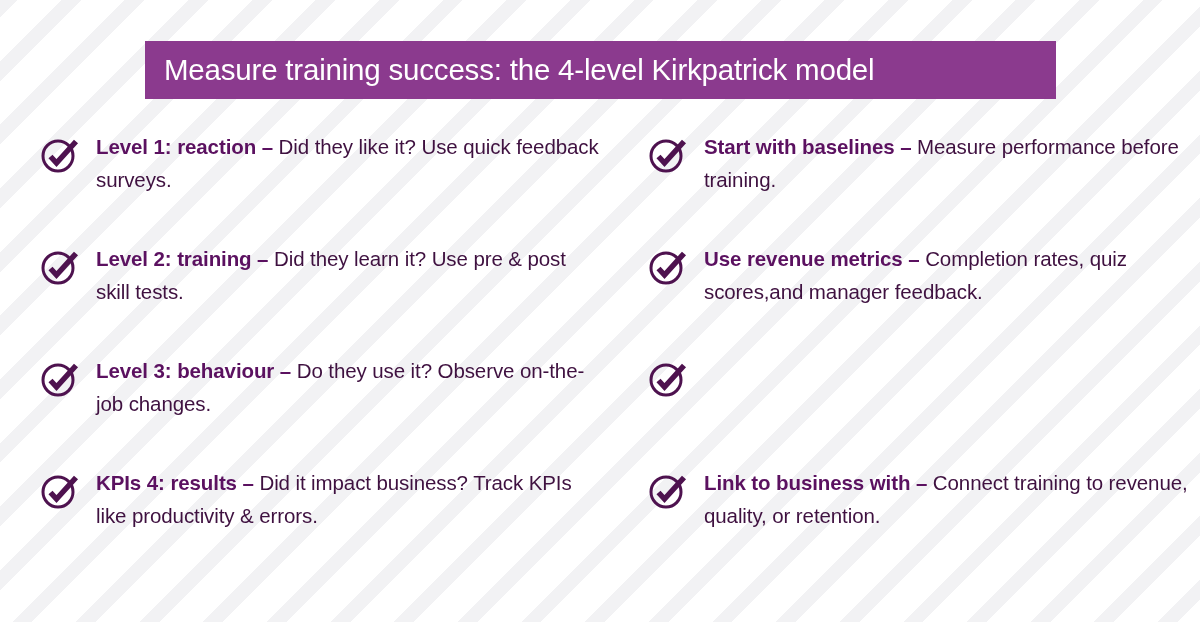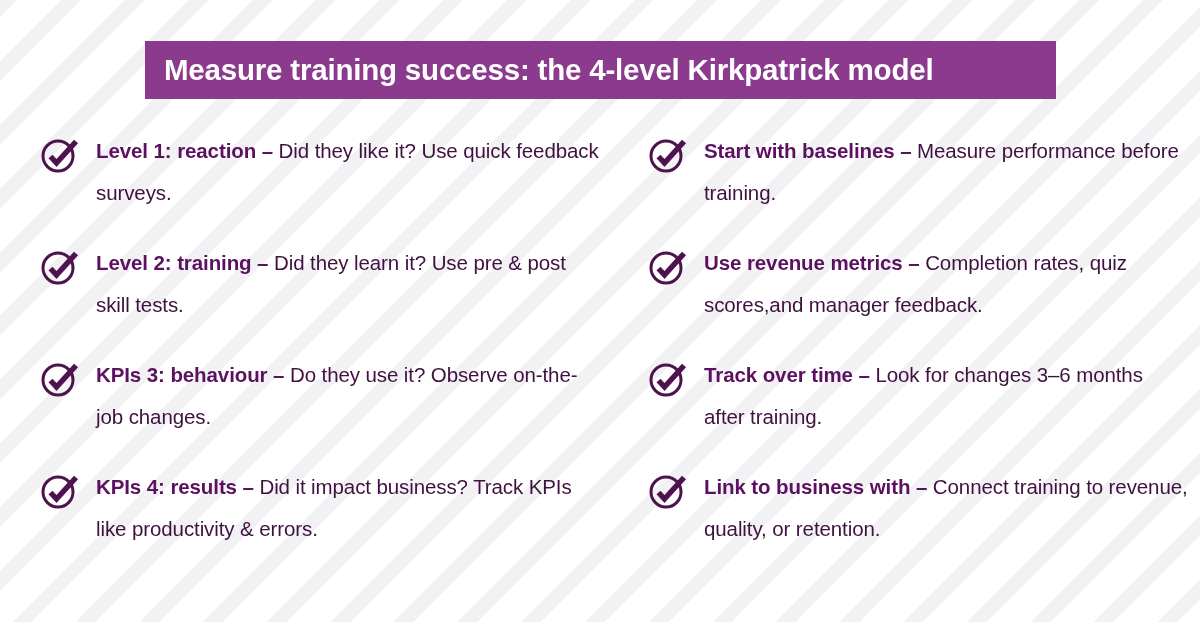"Measure training success: the 4-level" .title-text { font-weight: bold -> normal }
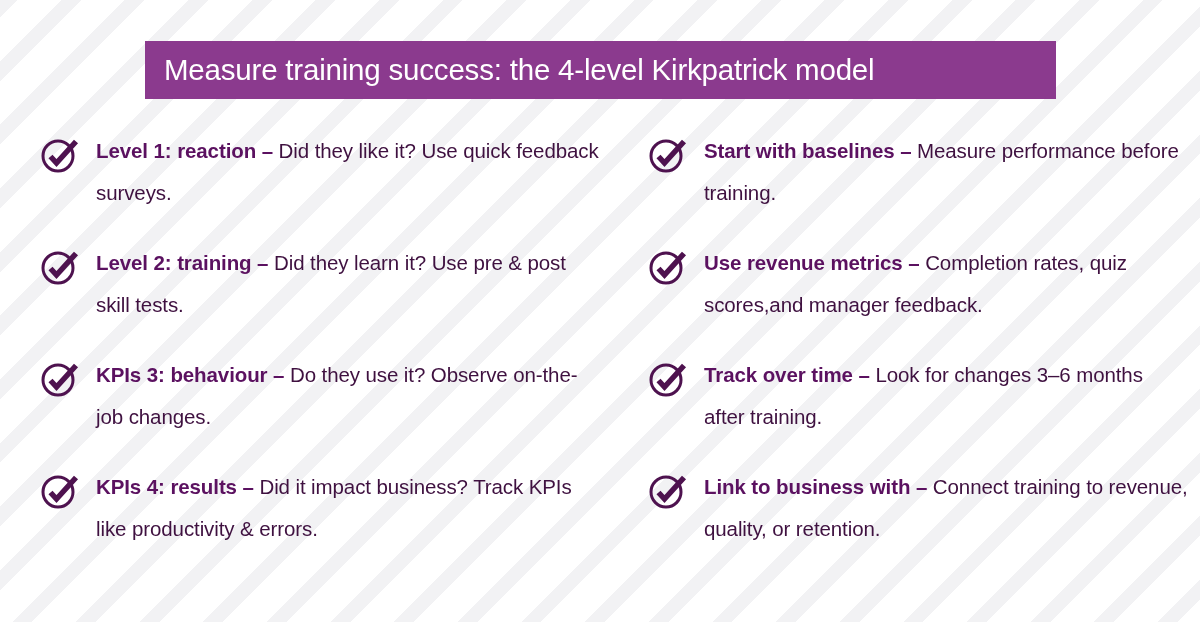"Level 1: reaction – Did" .item-text { line-height: 42px -> 33px }
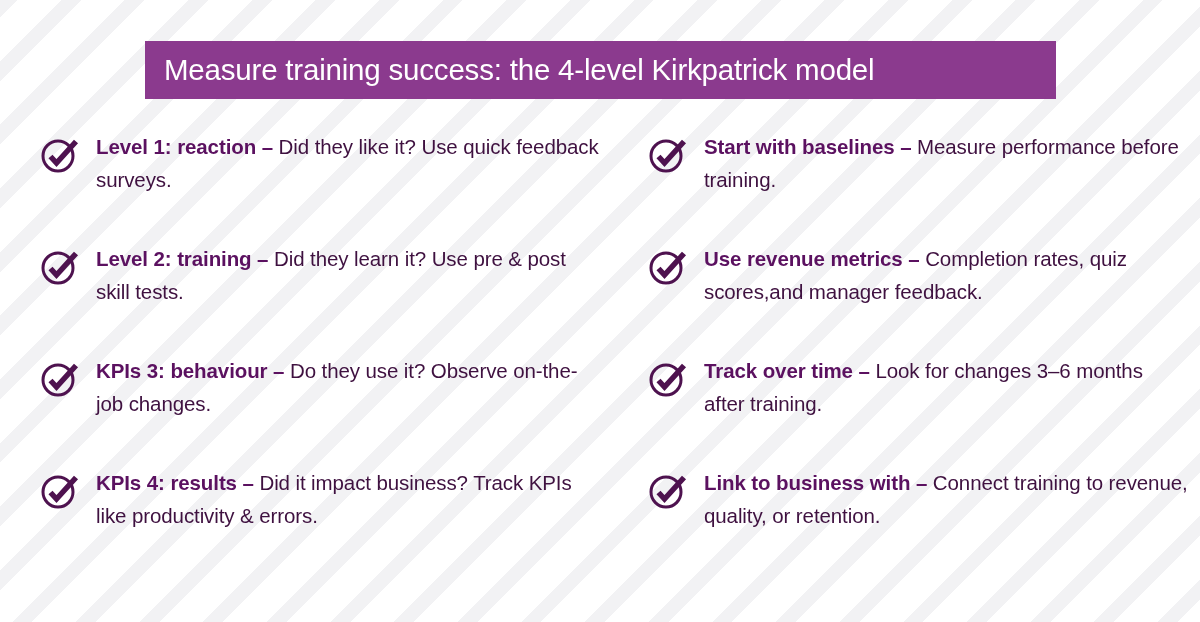"KPIs 3: behaviour" span.item-lead { text: KPIs -> Level }
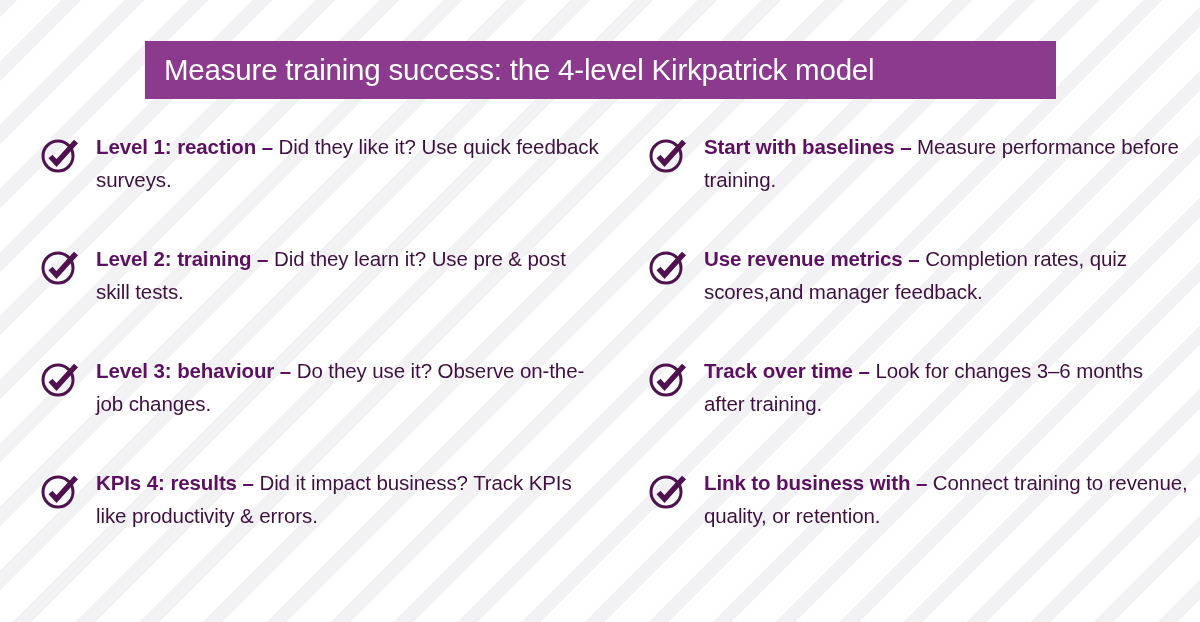"Track over time – Look" div.item-text { html: <div> <span>Track over time</span><span> – </span><span>Look for changes 3–6 months after training.</span> </div> -> none }
